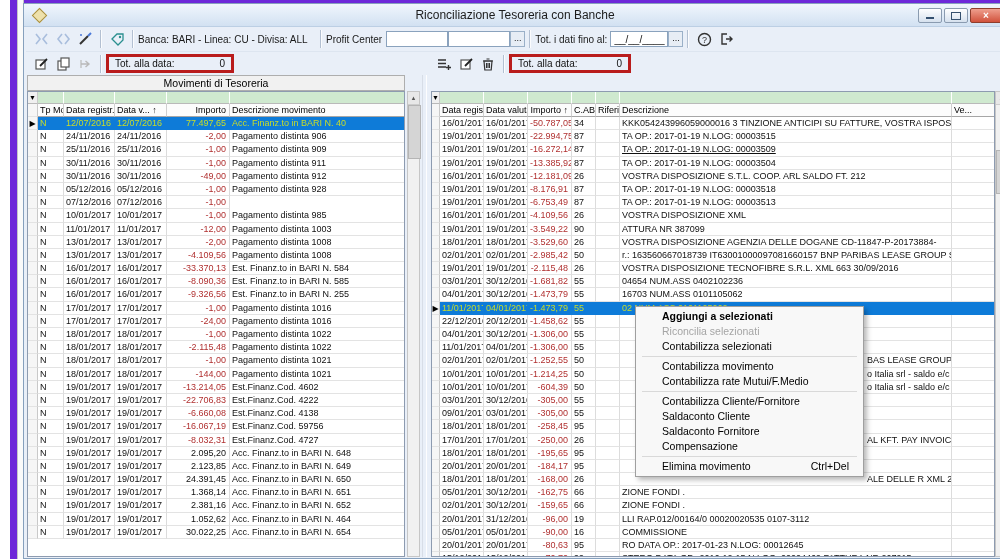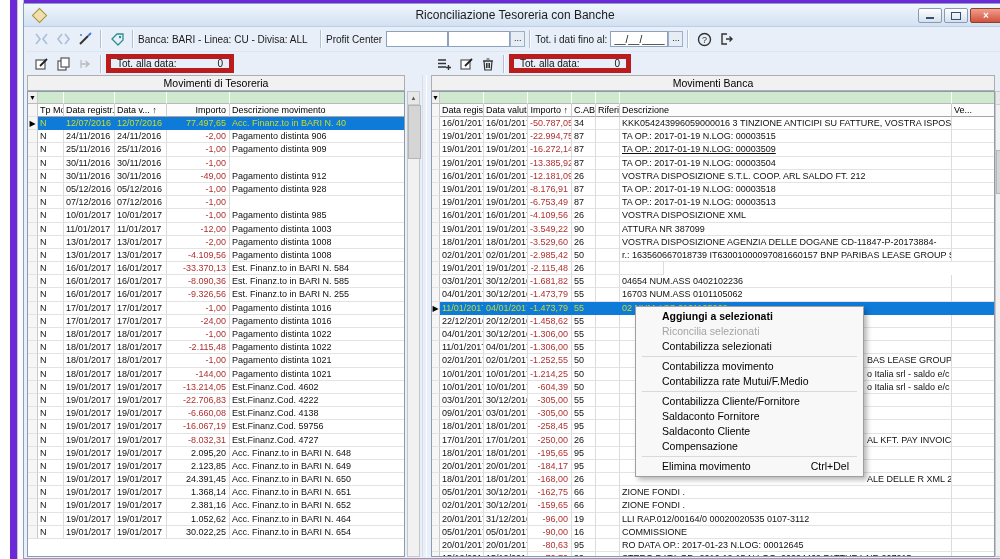"Tot. alla data:" .totbox { border: 5px solid #b91c1c -> 3px solid #b91c1c }
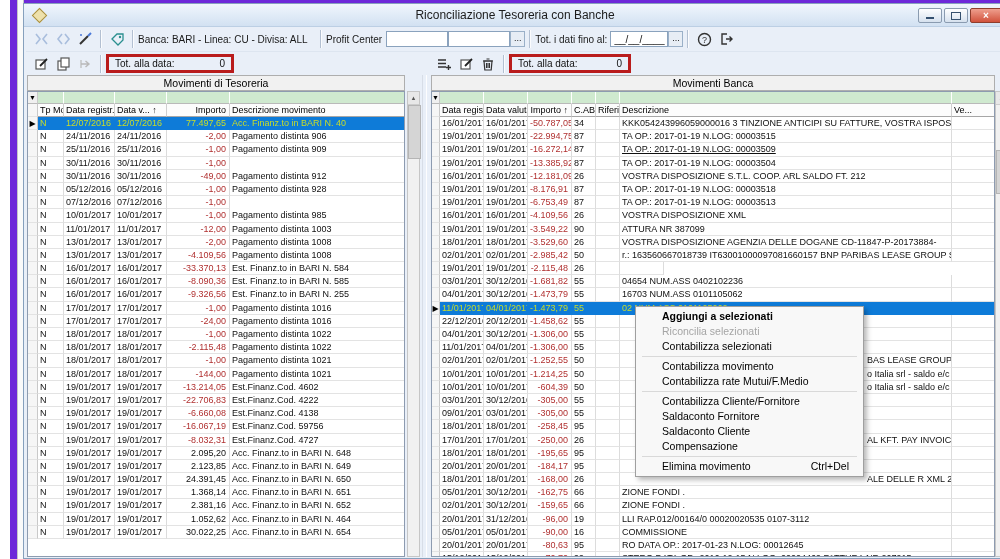"Movimenti Banca" div.caption { html: <div>Movimenti Banca</div> -> none }
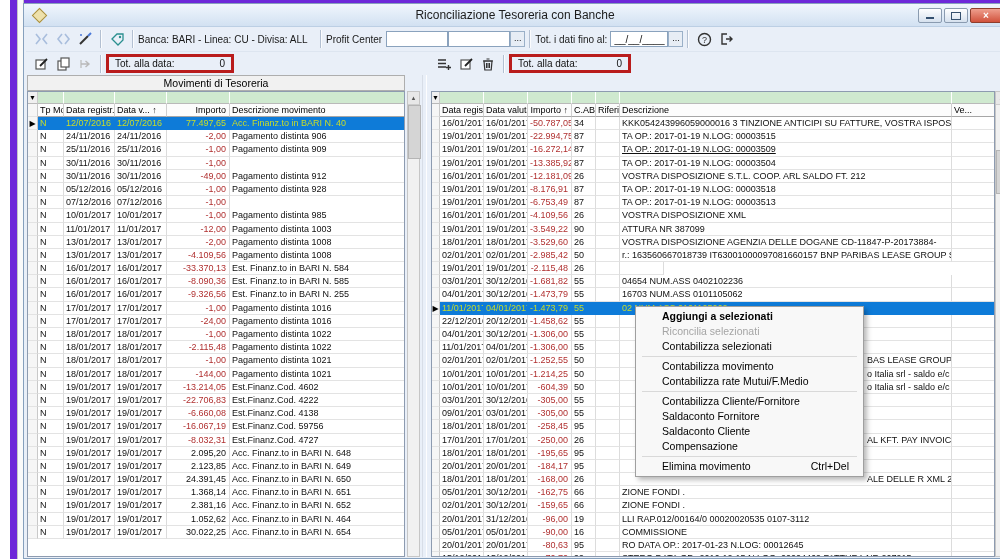"Pagamento distinta 911" div.gc { html: none -> <div>Pagamento distinta 911</div> }
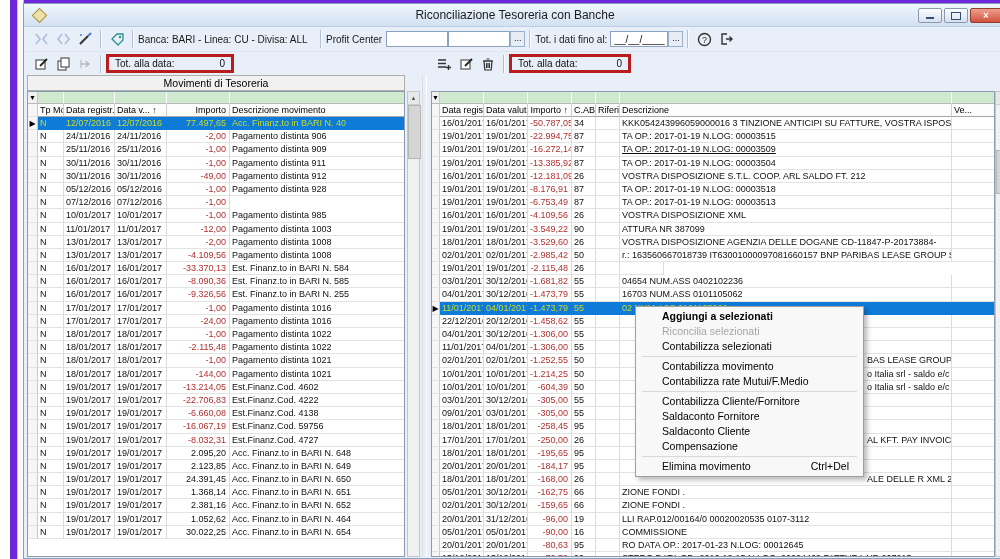"VOSTRA DISPOSIZIONE TECNOFIBRE S.R.L." div.gc { html: none -> <div>VOSTRA DISPOSIZIONE TECNOFIBRE S.R.L. XML 663 30/09/2016</div> }
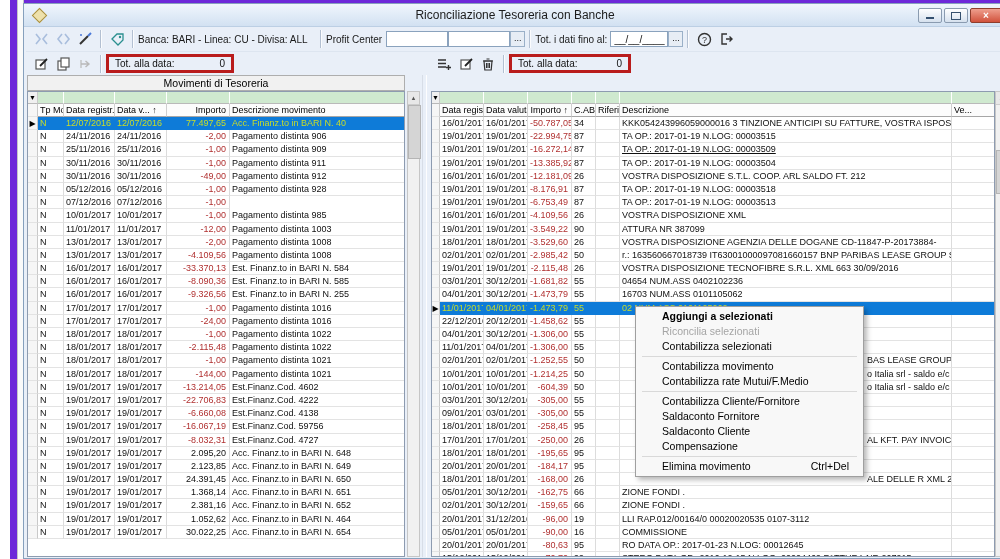"Saldaconto Fornitore" div.mitem { order: before "Saldaconto Cliente" -> after "Saldaconto Cliente" }
